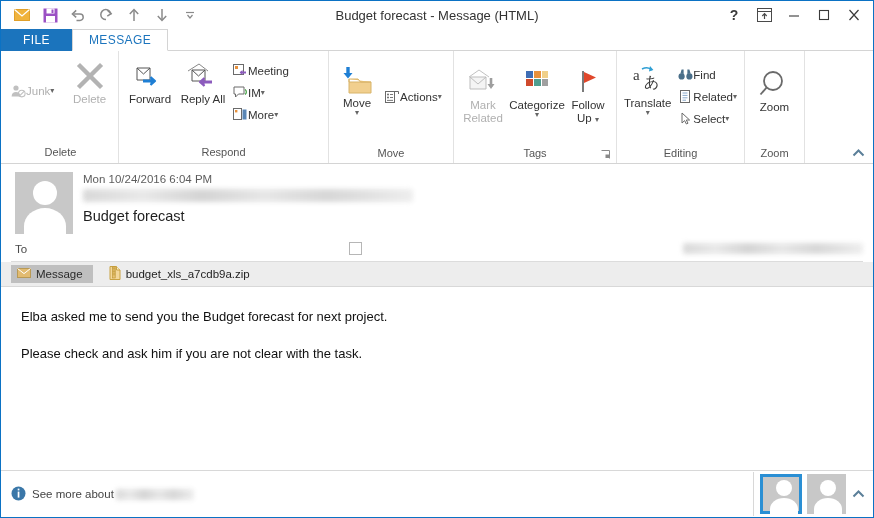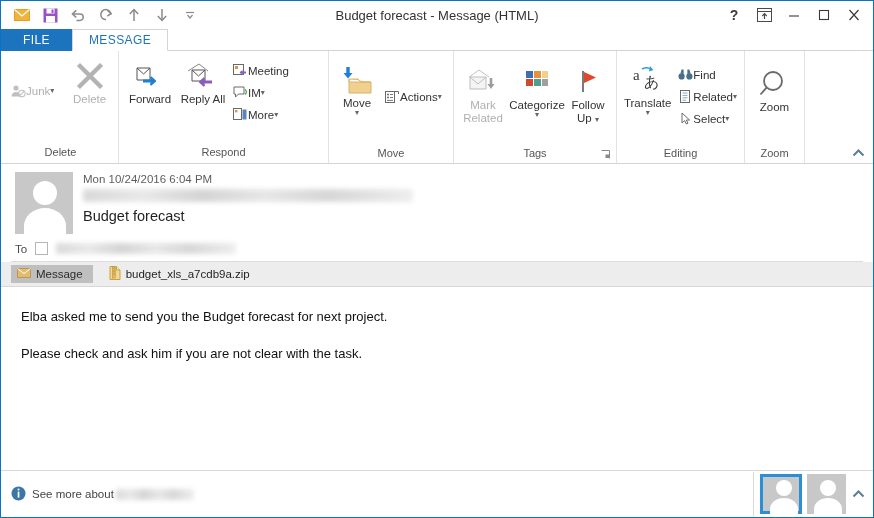"To" #to-row { justify-content: none -> space-between }
